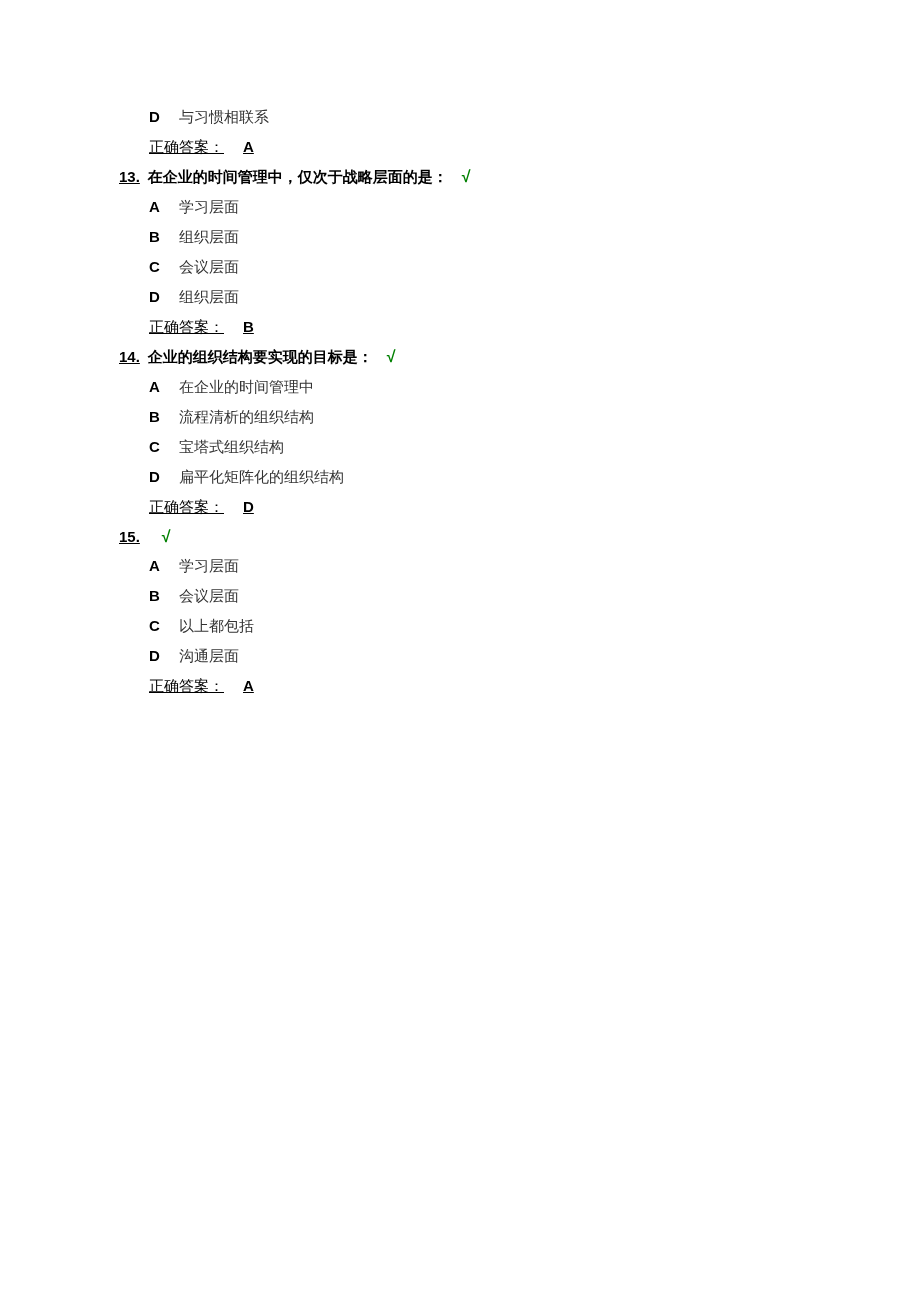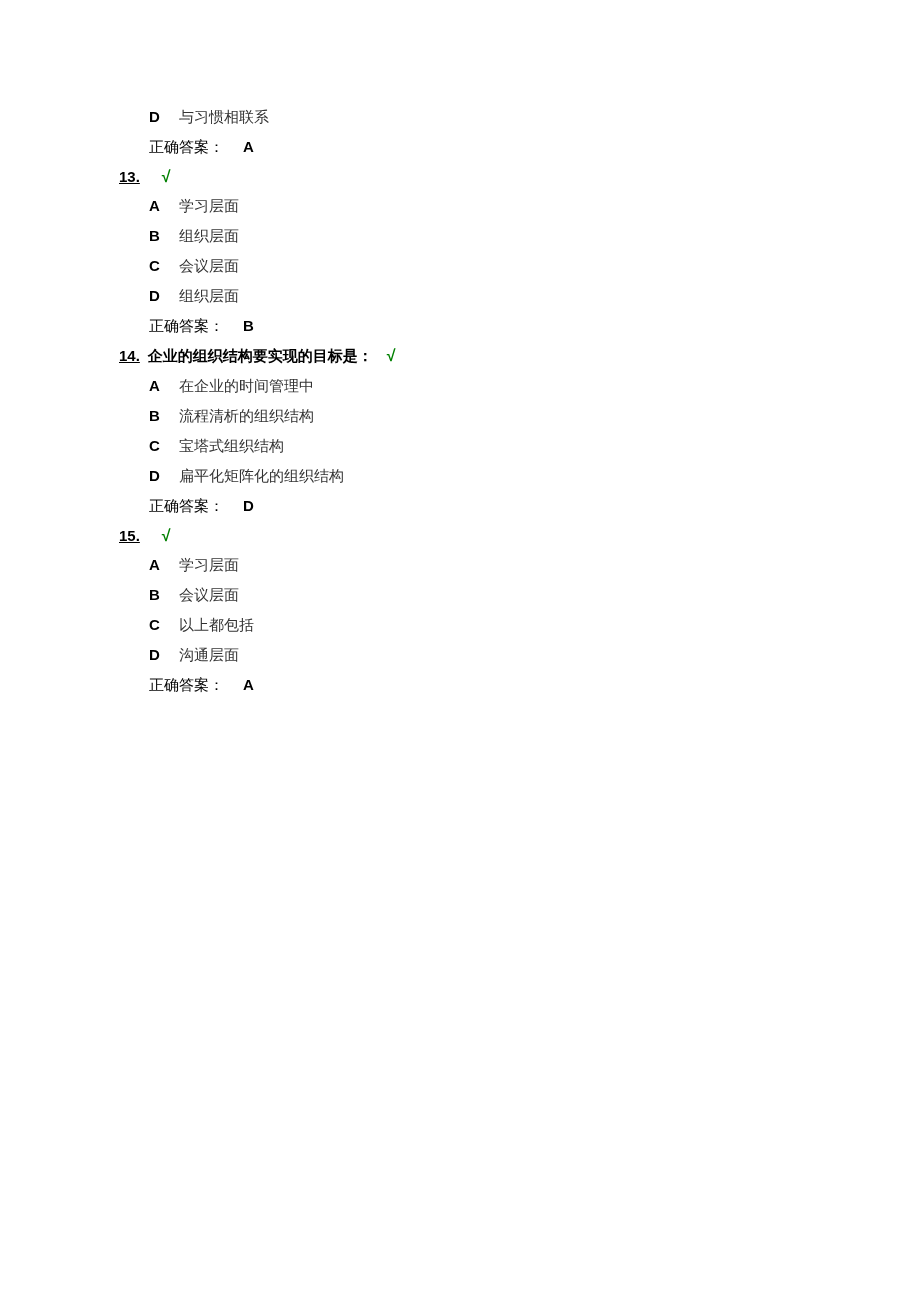"正确答案：" .answer-row { text-decoration: none -> underline }
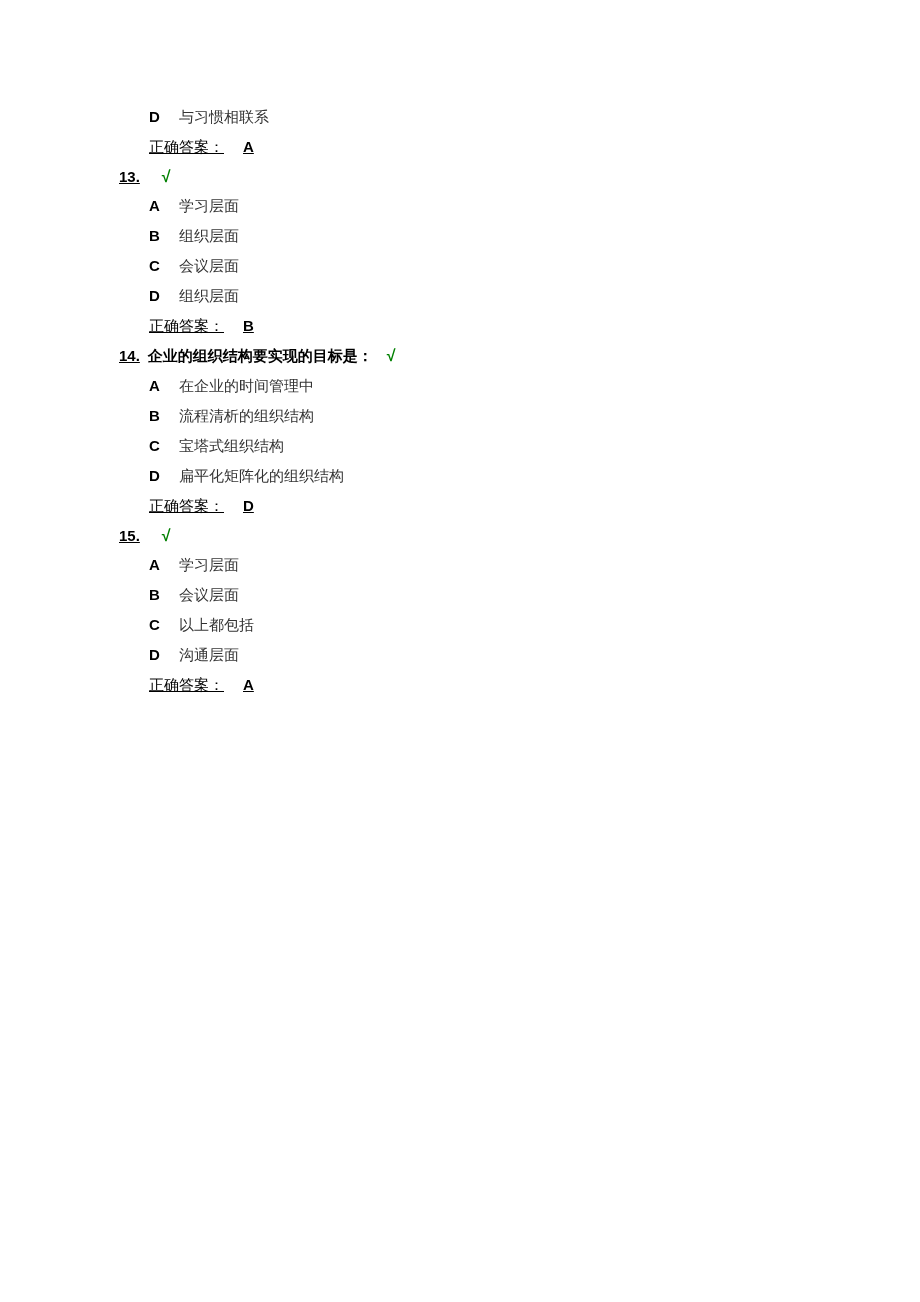"在企业的时间管理中，仅次于战略层面的是：" span.question-text { html: none -> <span>在企业的时间管理中，仅次于战略层面的是：</span> }
